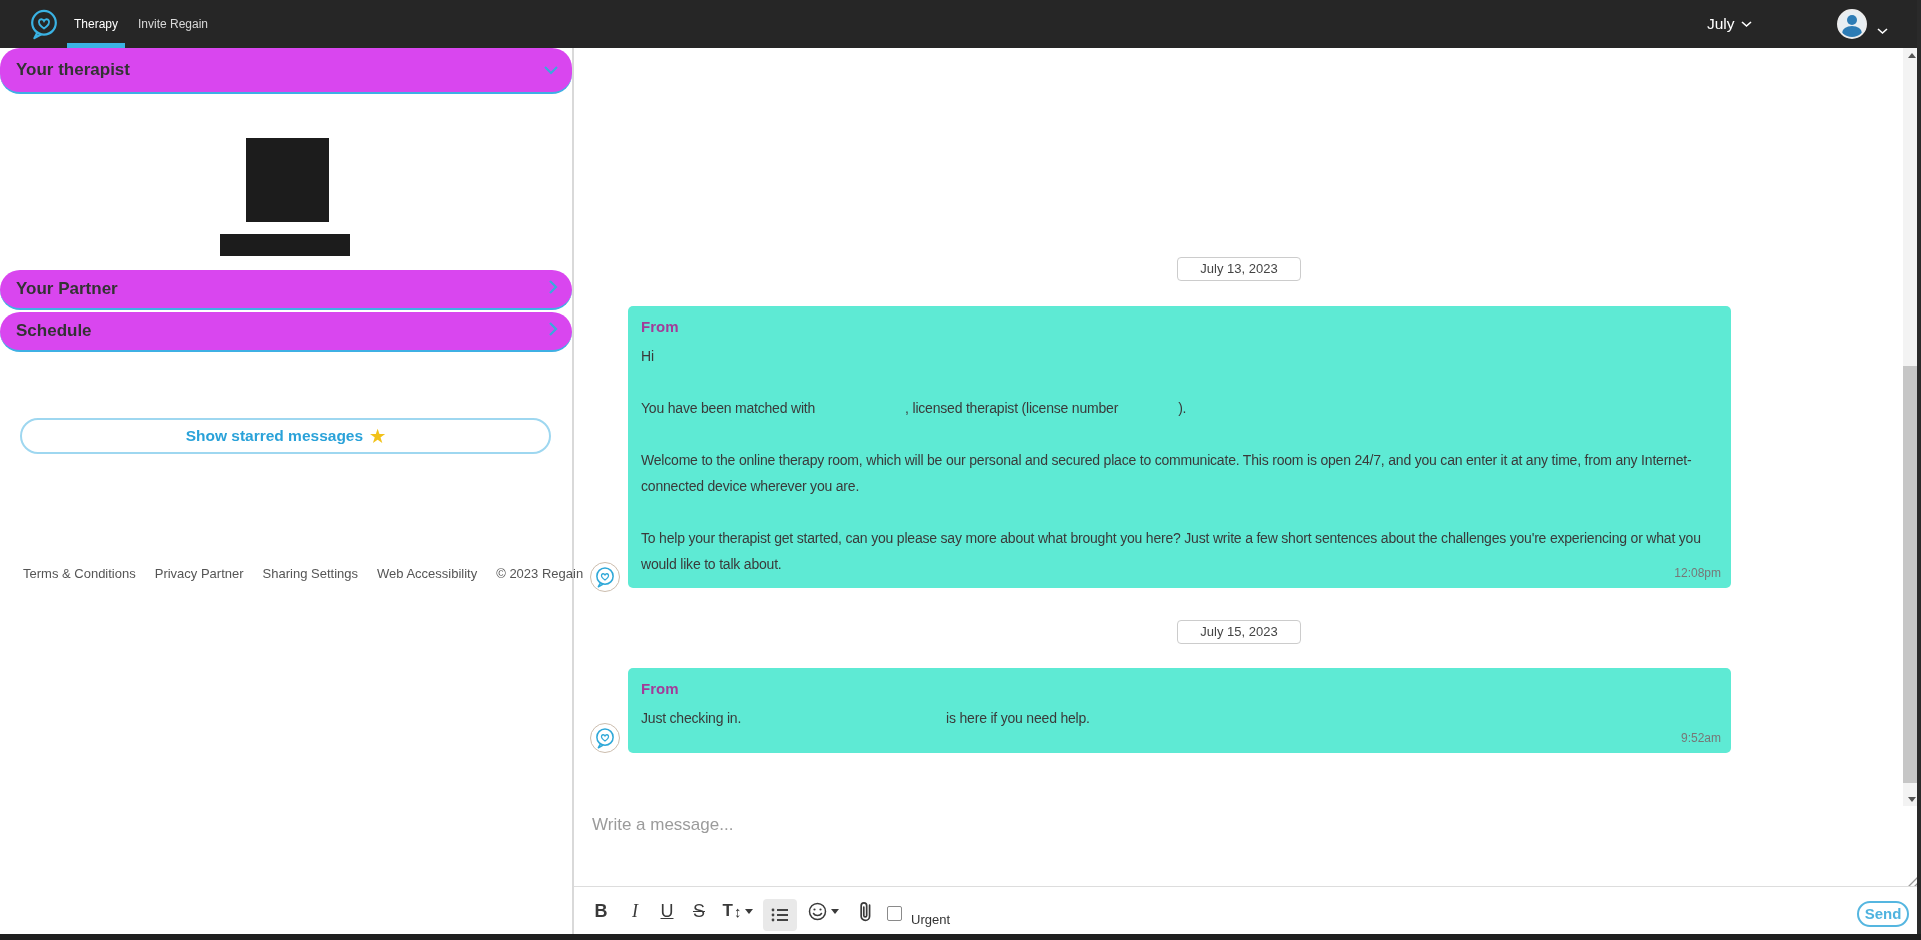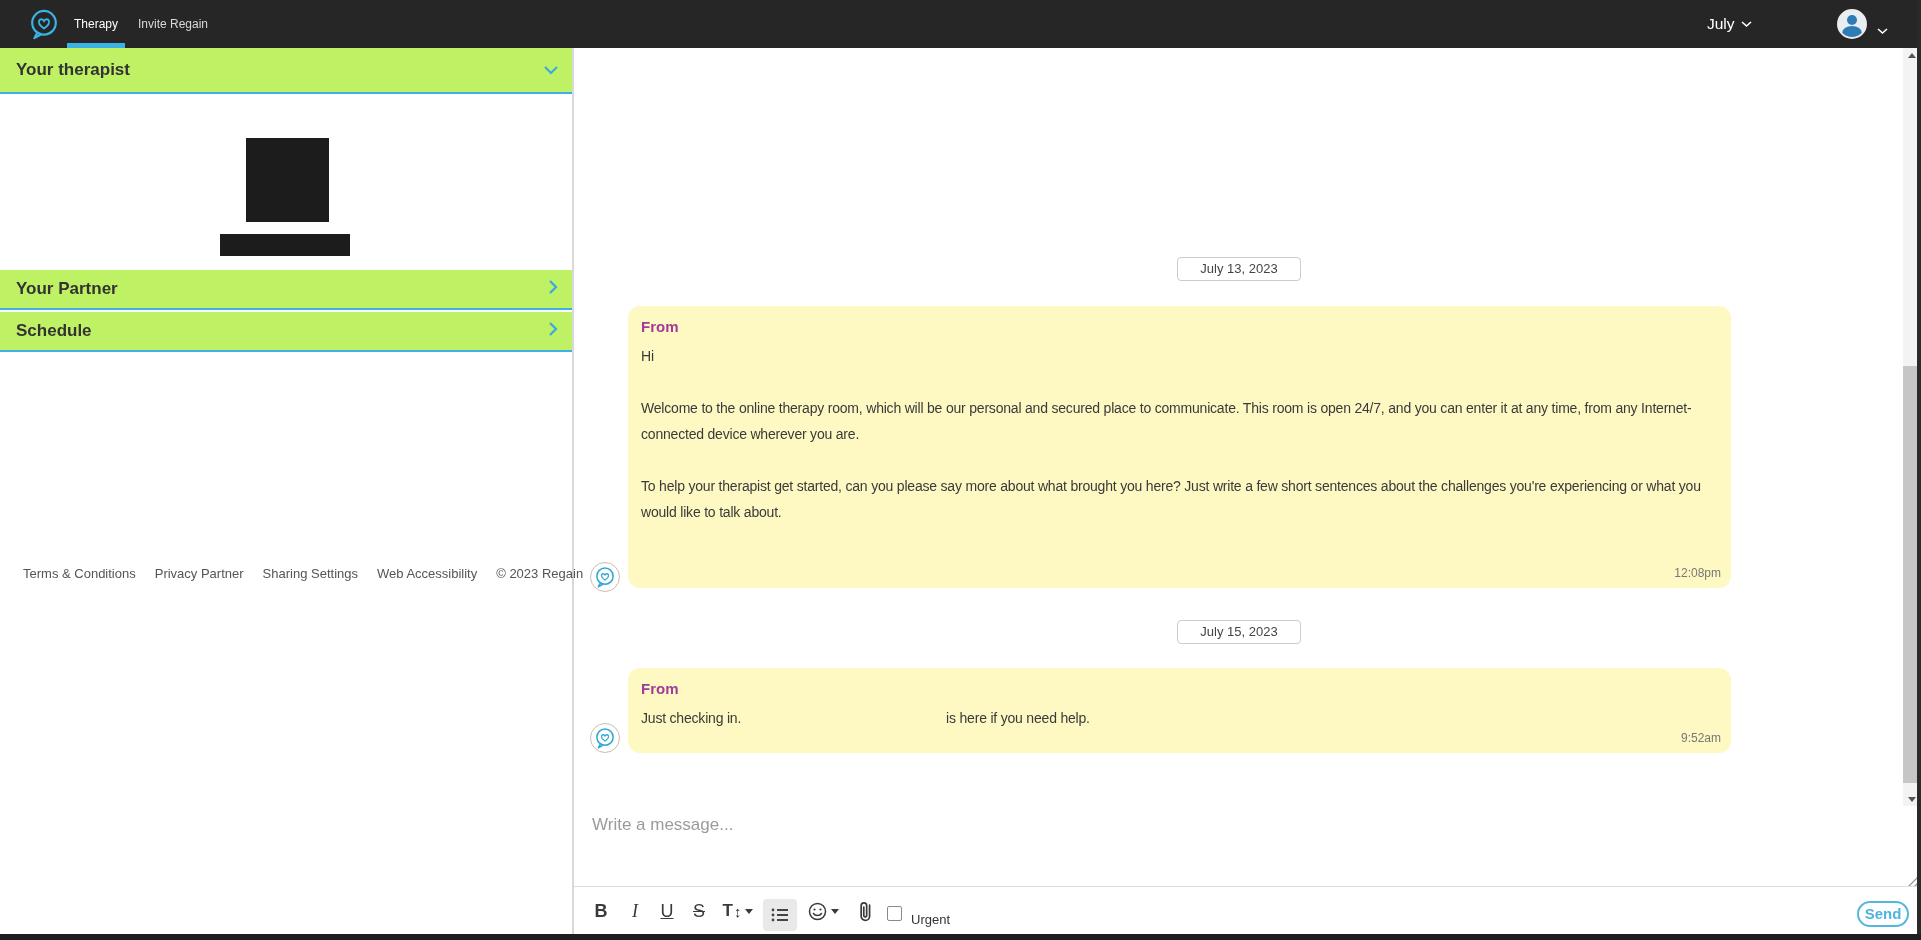"Your therapist" .sb-section { background: #bef264 -> #d946ef; border-radius: none -> 20px }
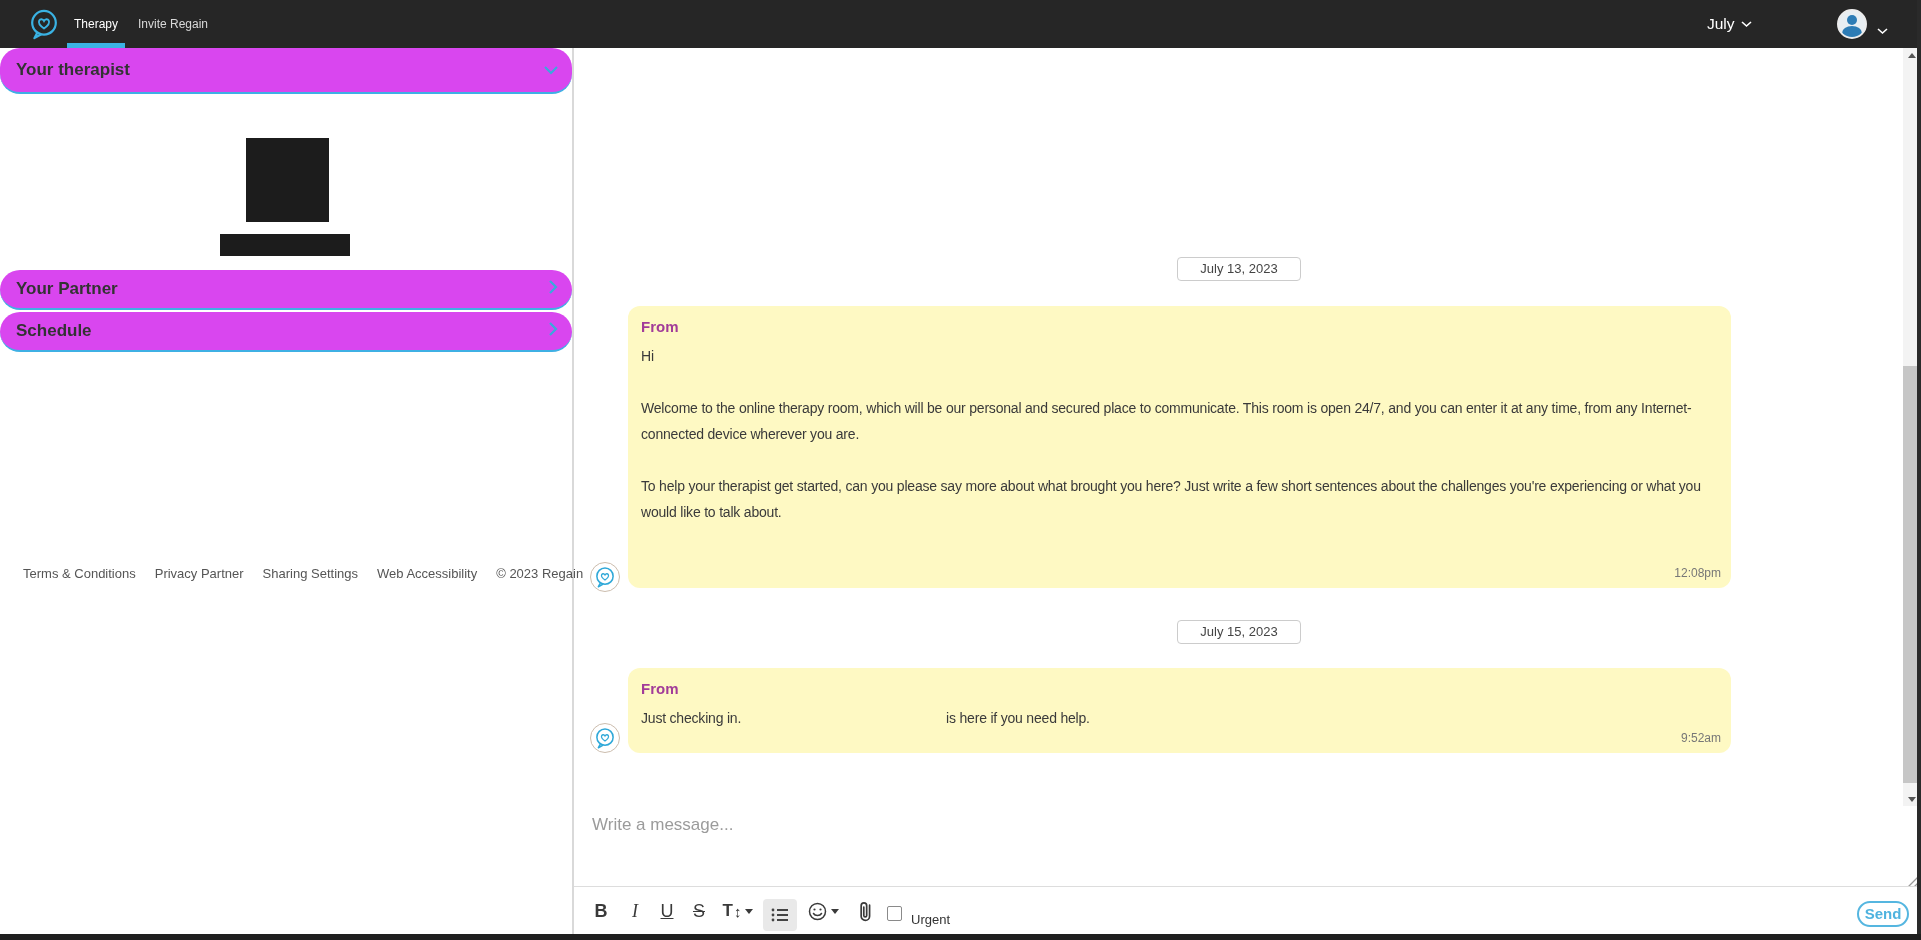"From" .msg-card { background: #fef9c3 -> #5eead4; border-radius: 12px -> 5px }
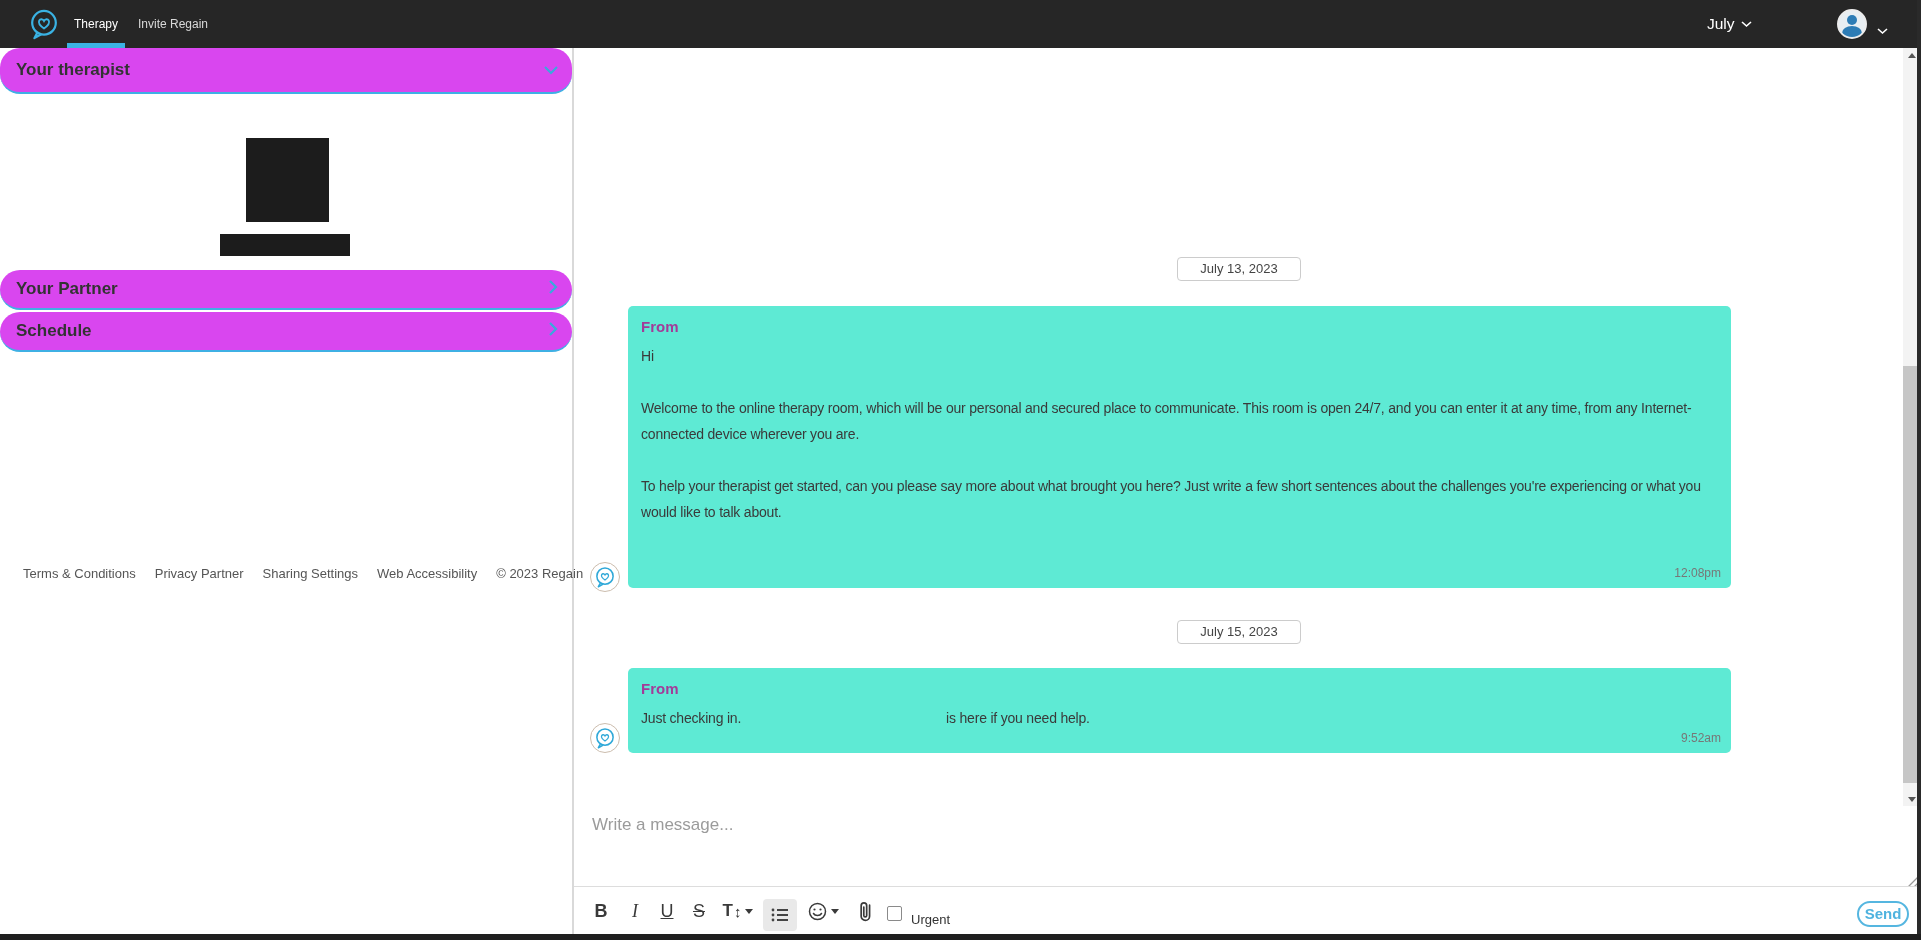"You have been matched with" p { html: none -> <p><span>You have been matched with</span><span></span><span>, licensed therapist (license number</span><span></span><span>).</span></p> }
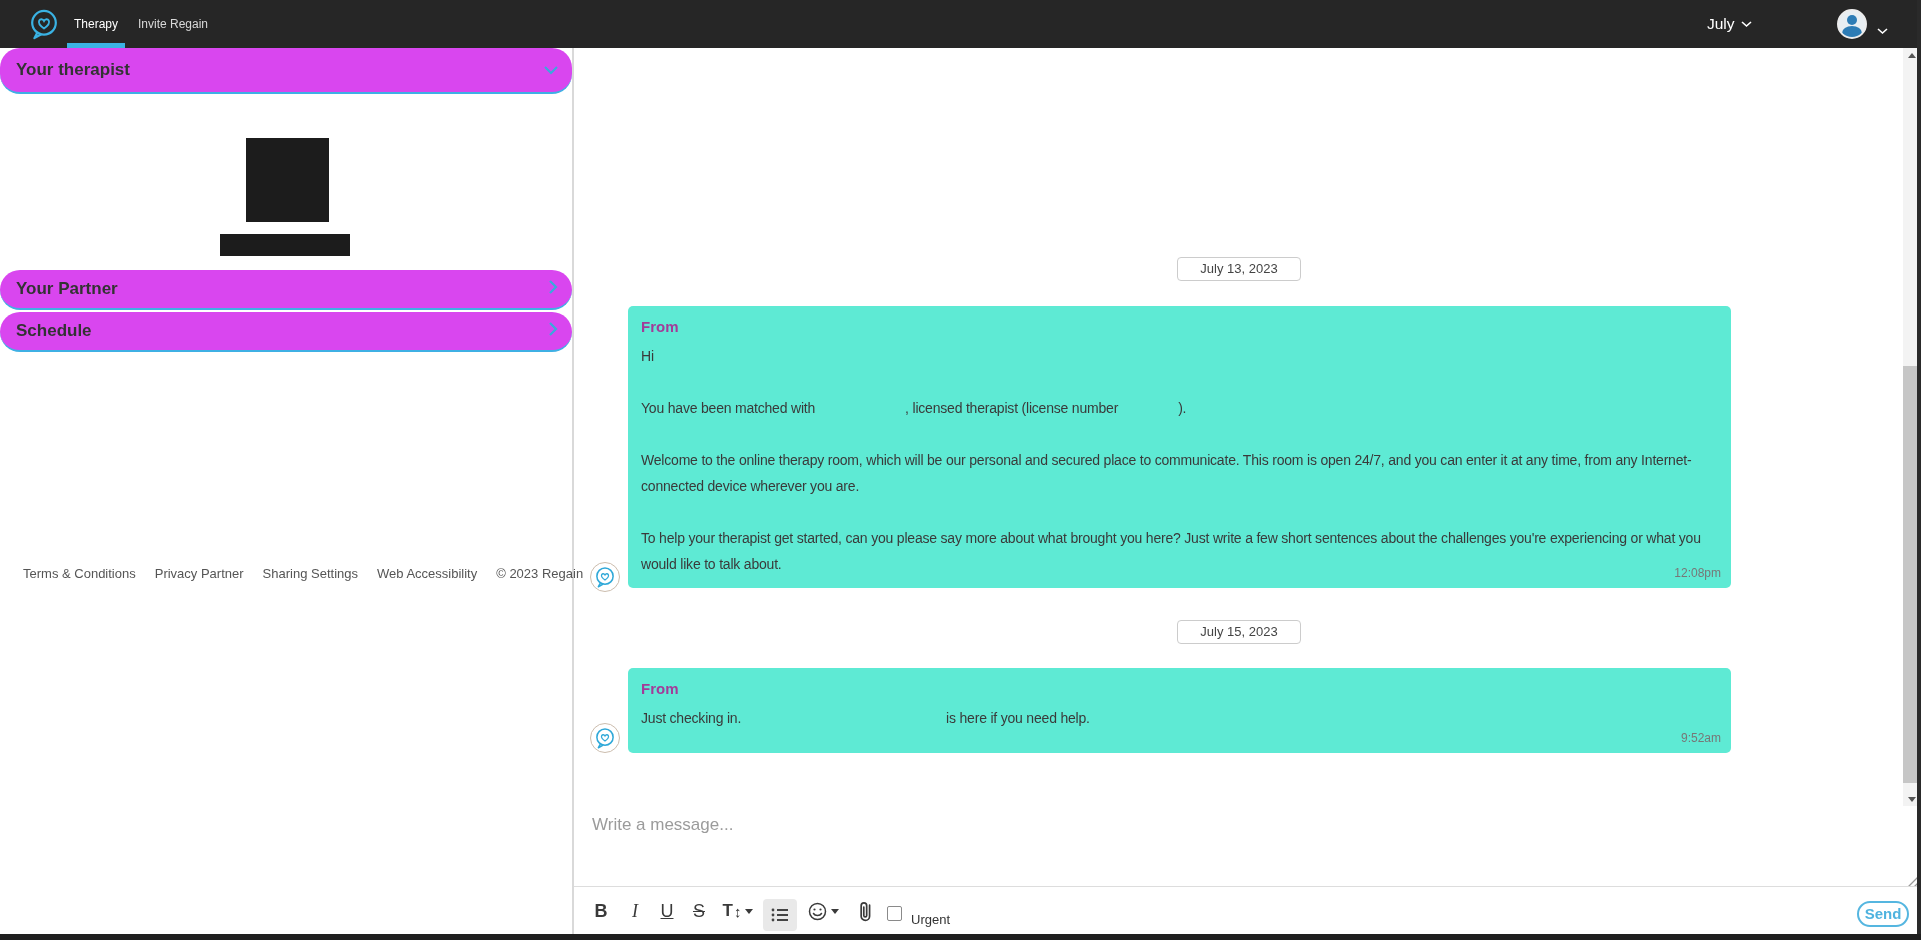"Show starred messages" button.starred-btn { html: none -> <button> <span>Show starred messages</span> <span>★</span> </button> }
